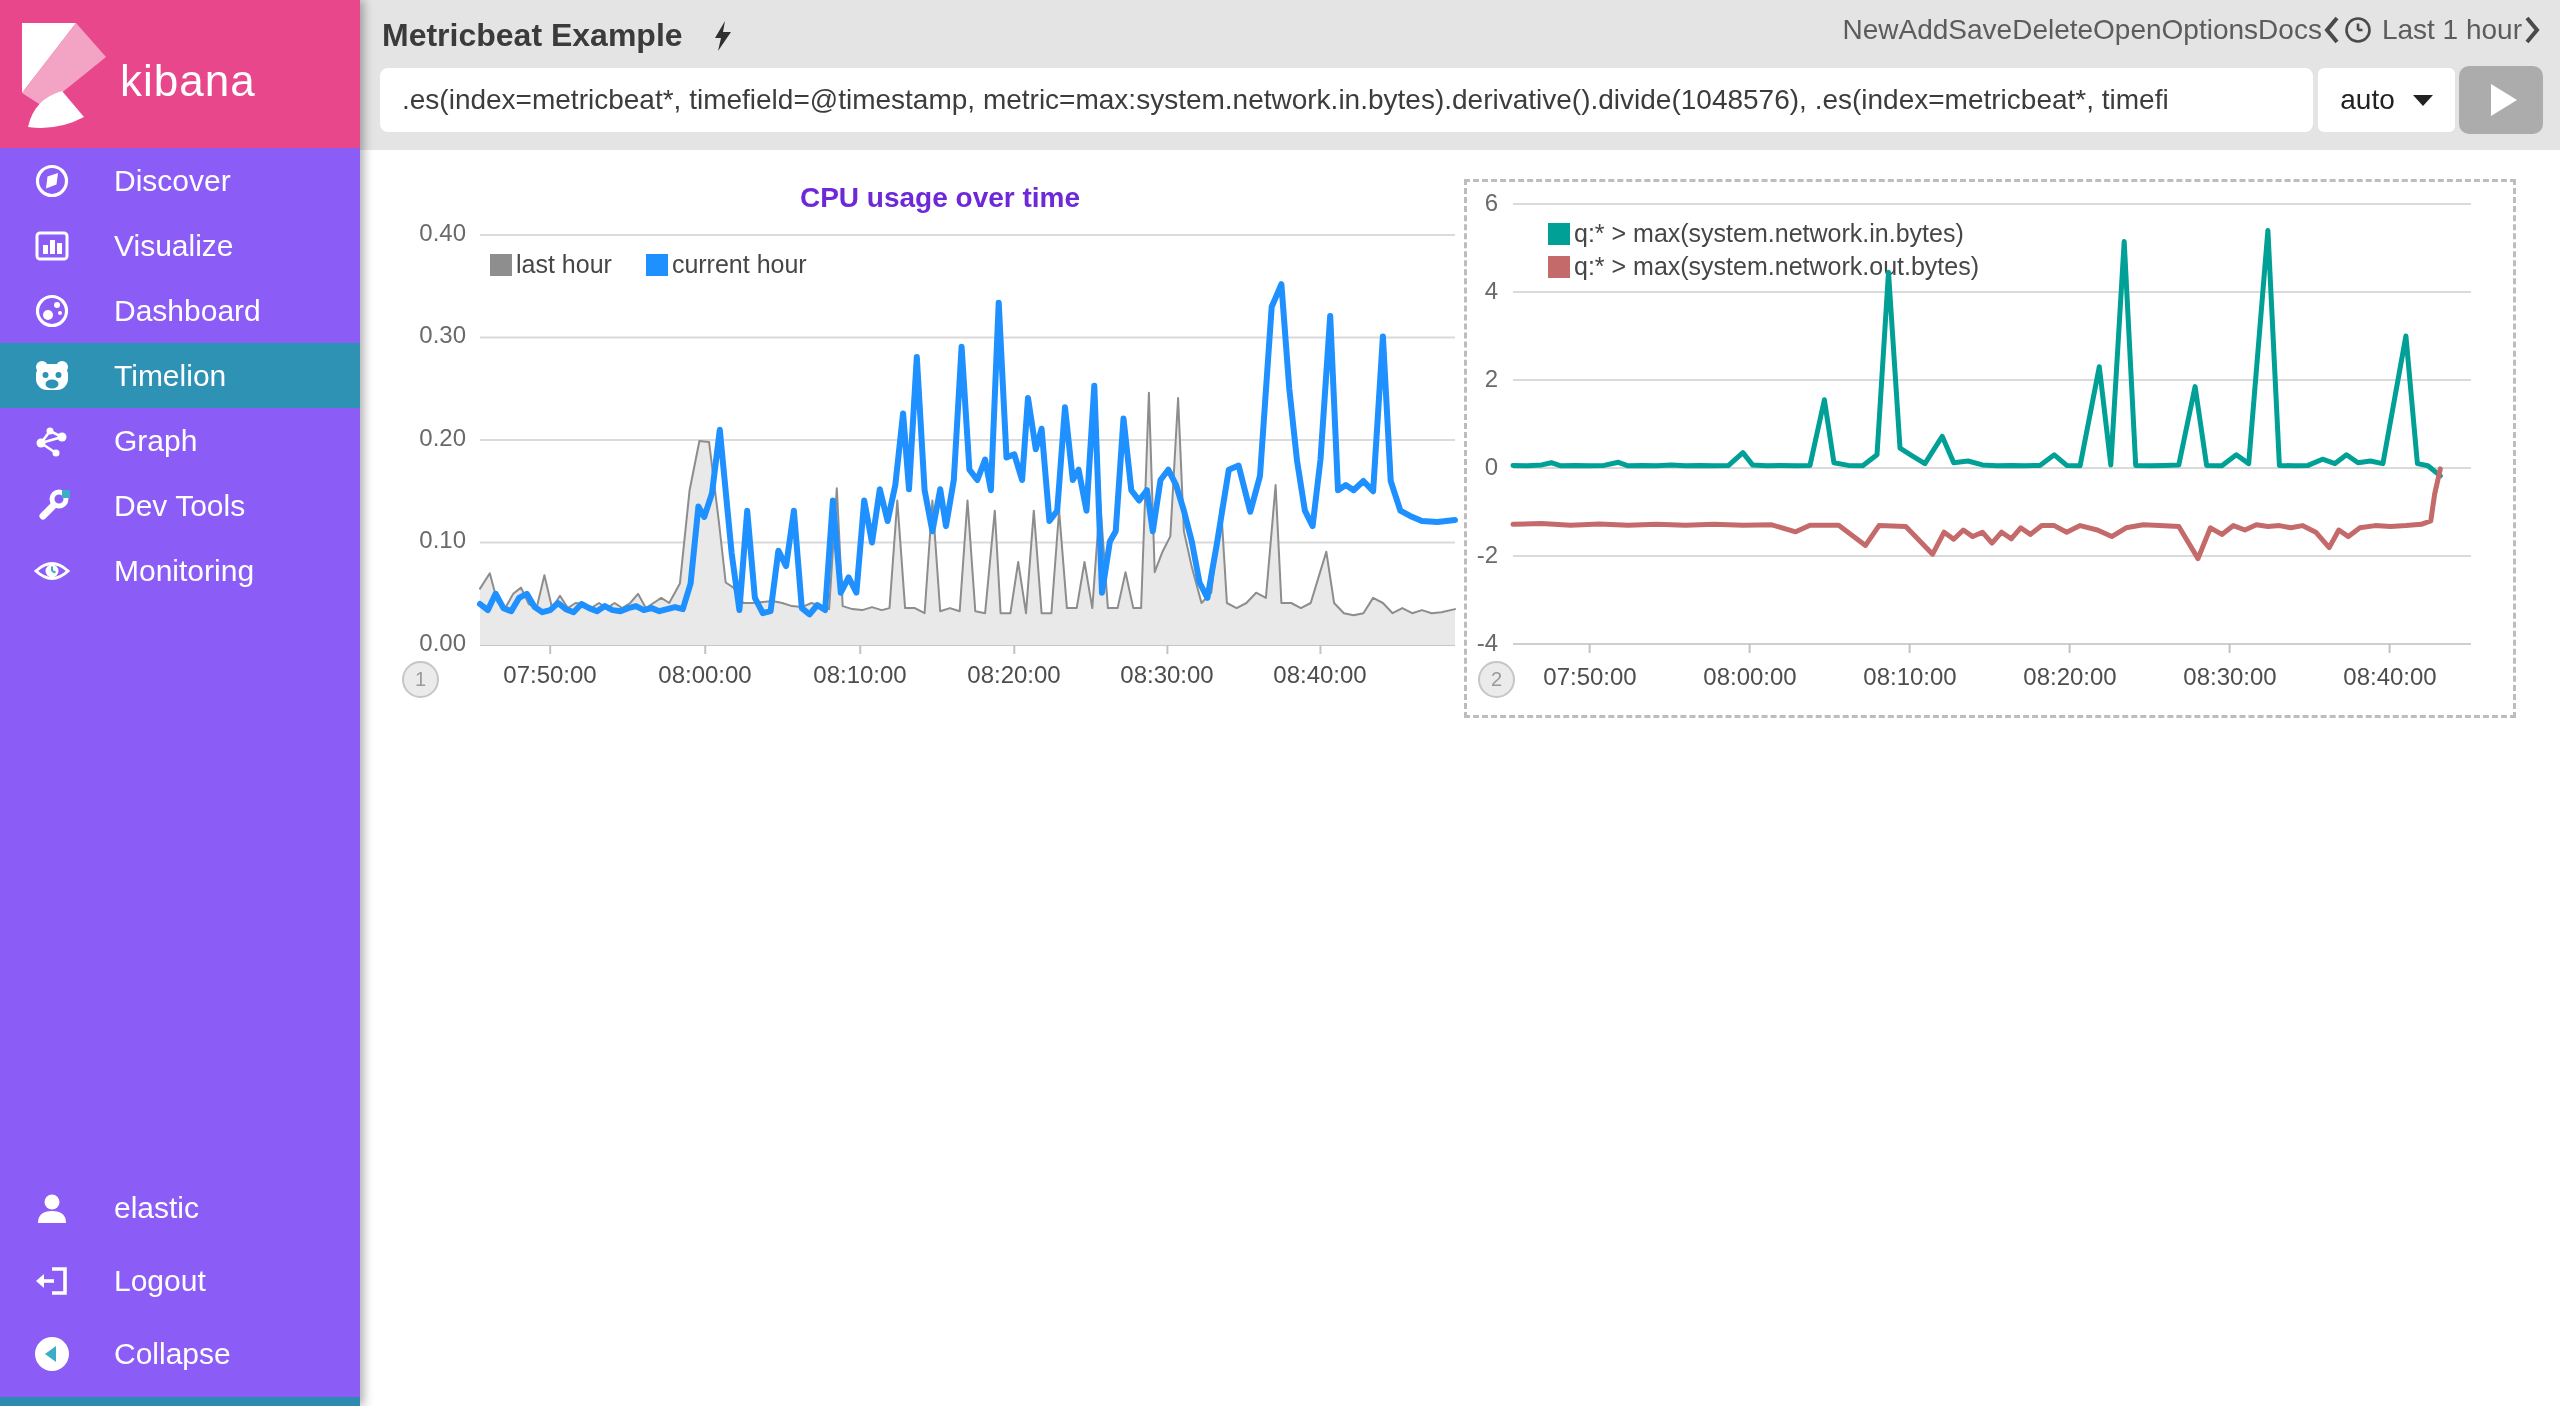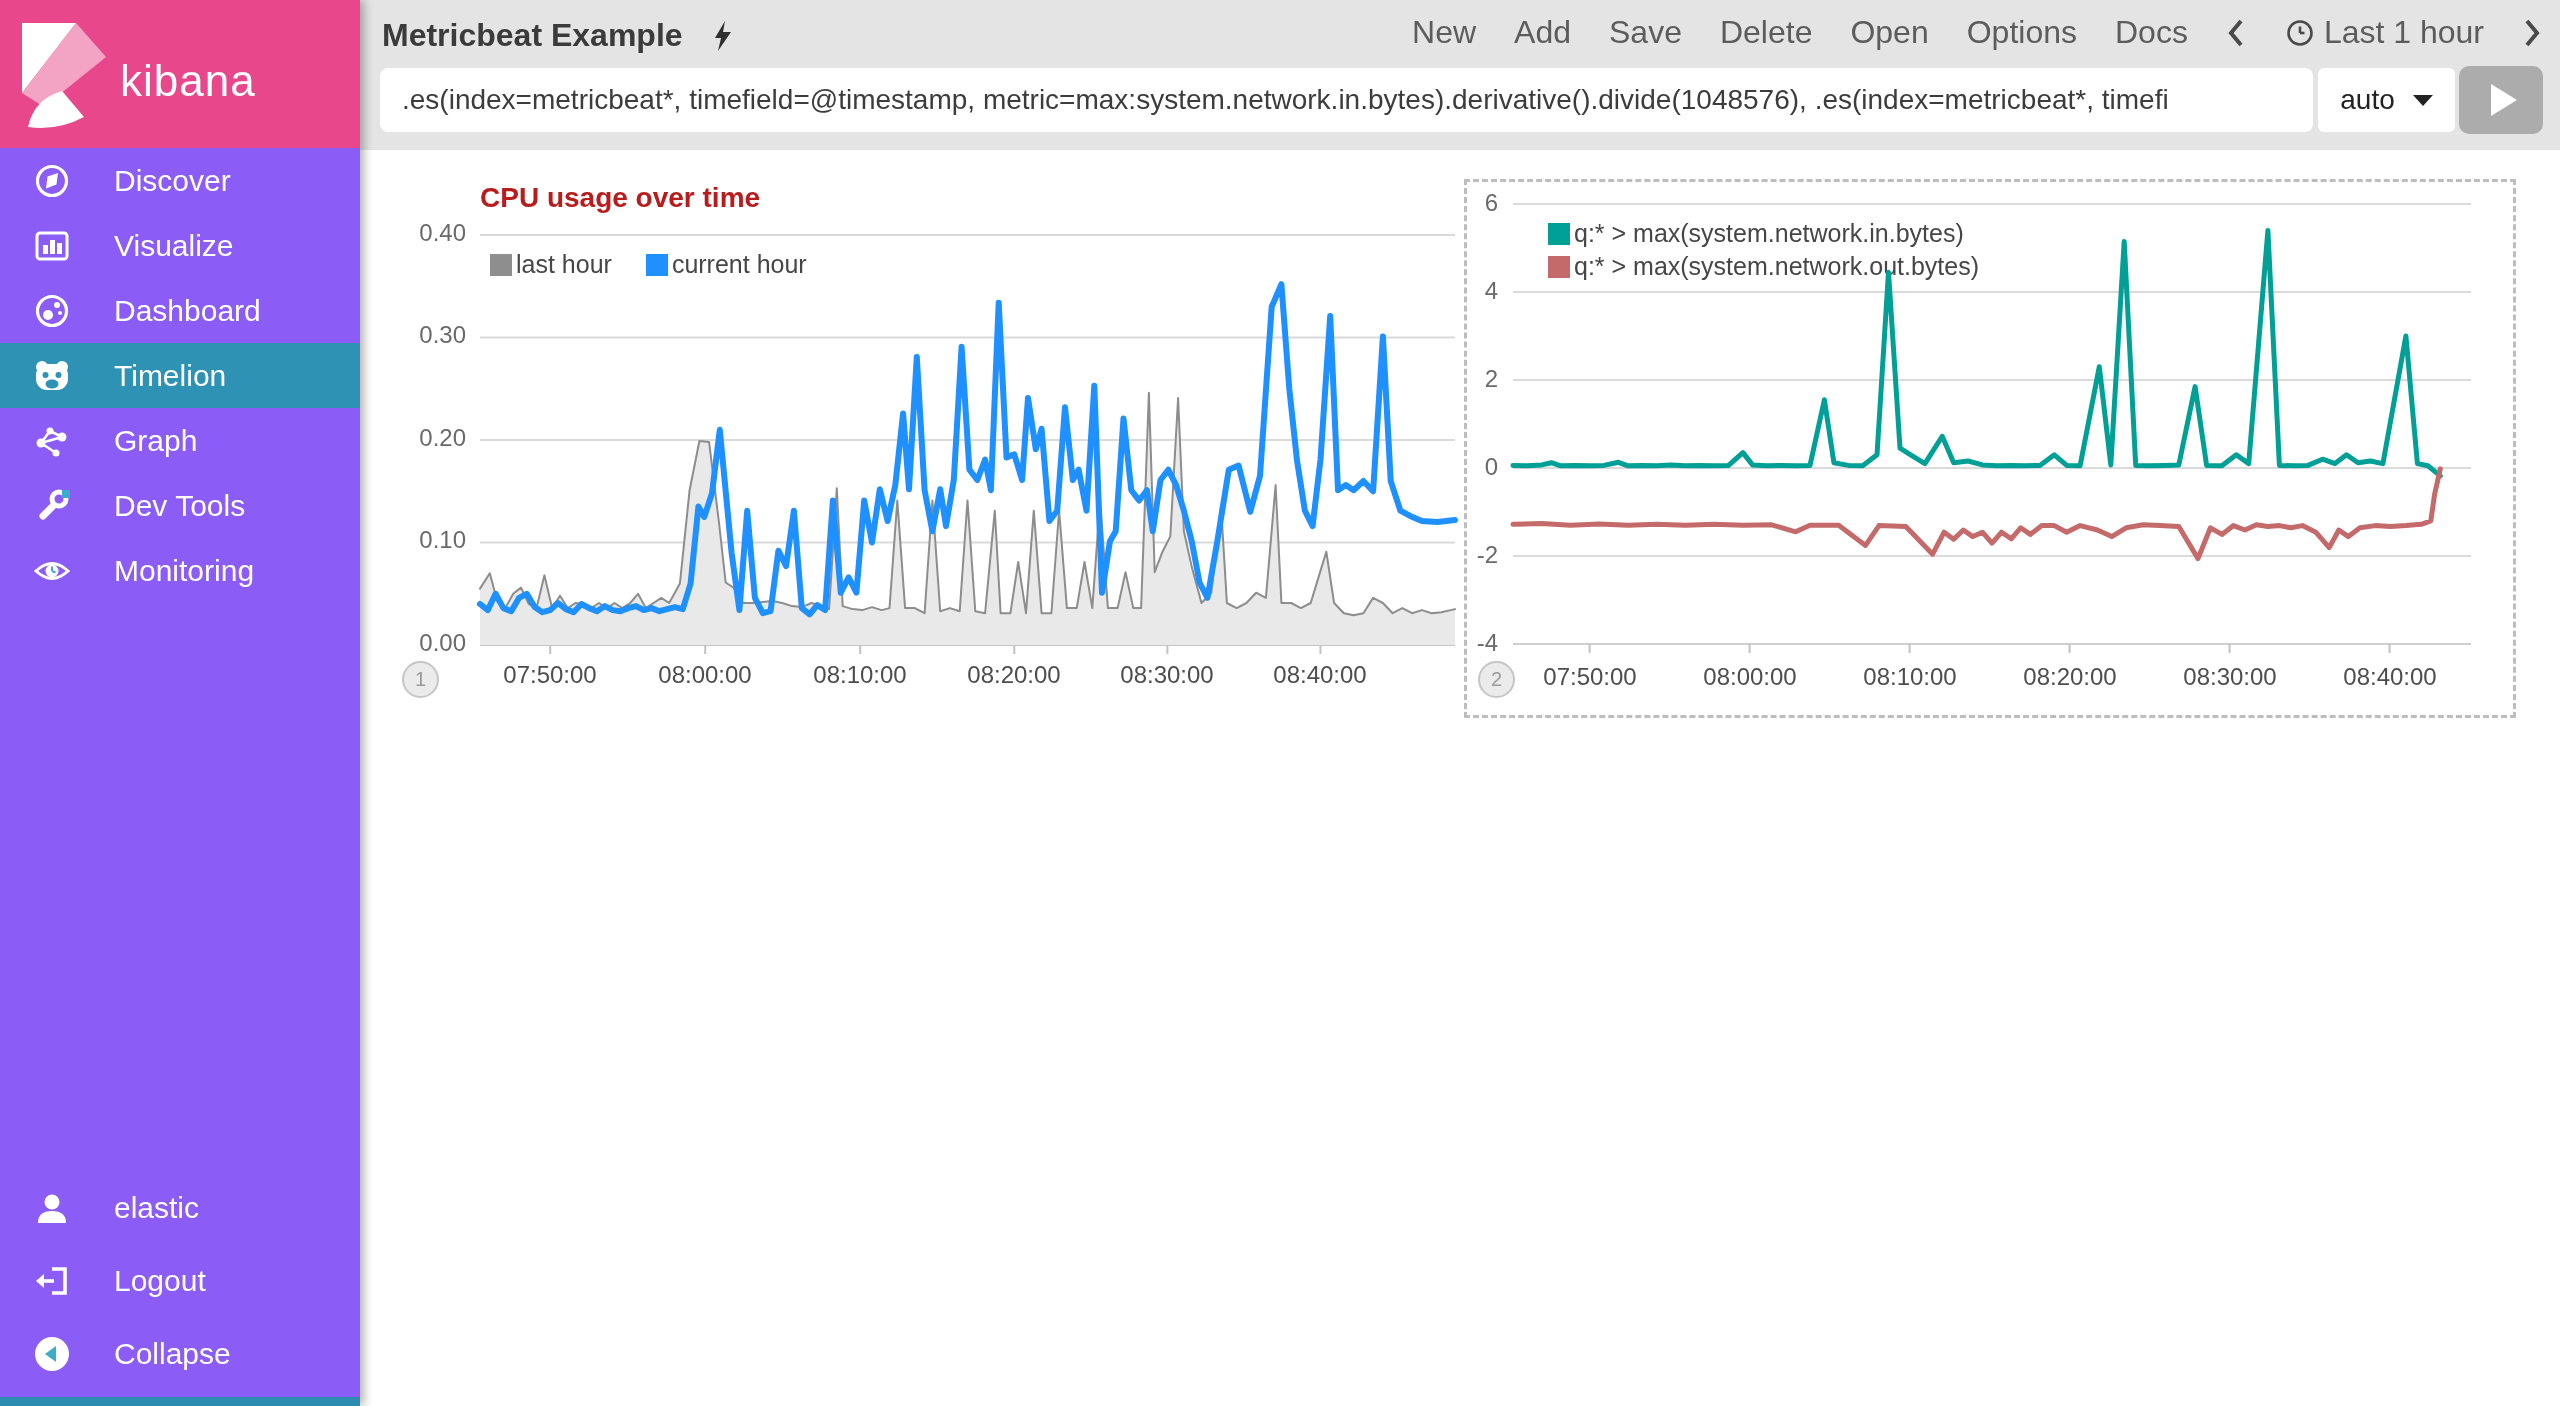"New" .menu { font-size: 32px -> 28px; gap: 38px -> none }
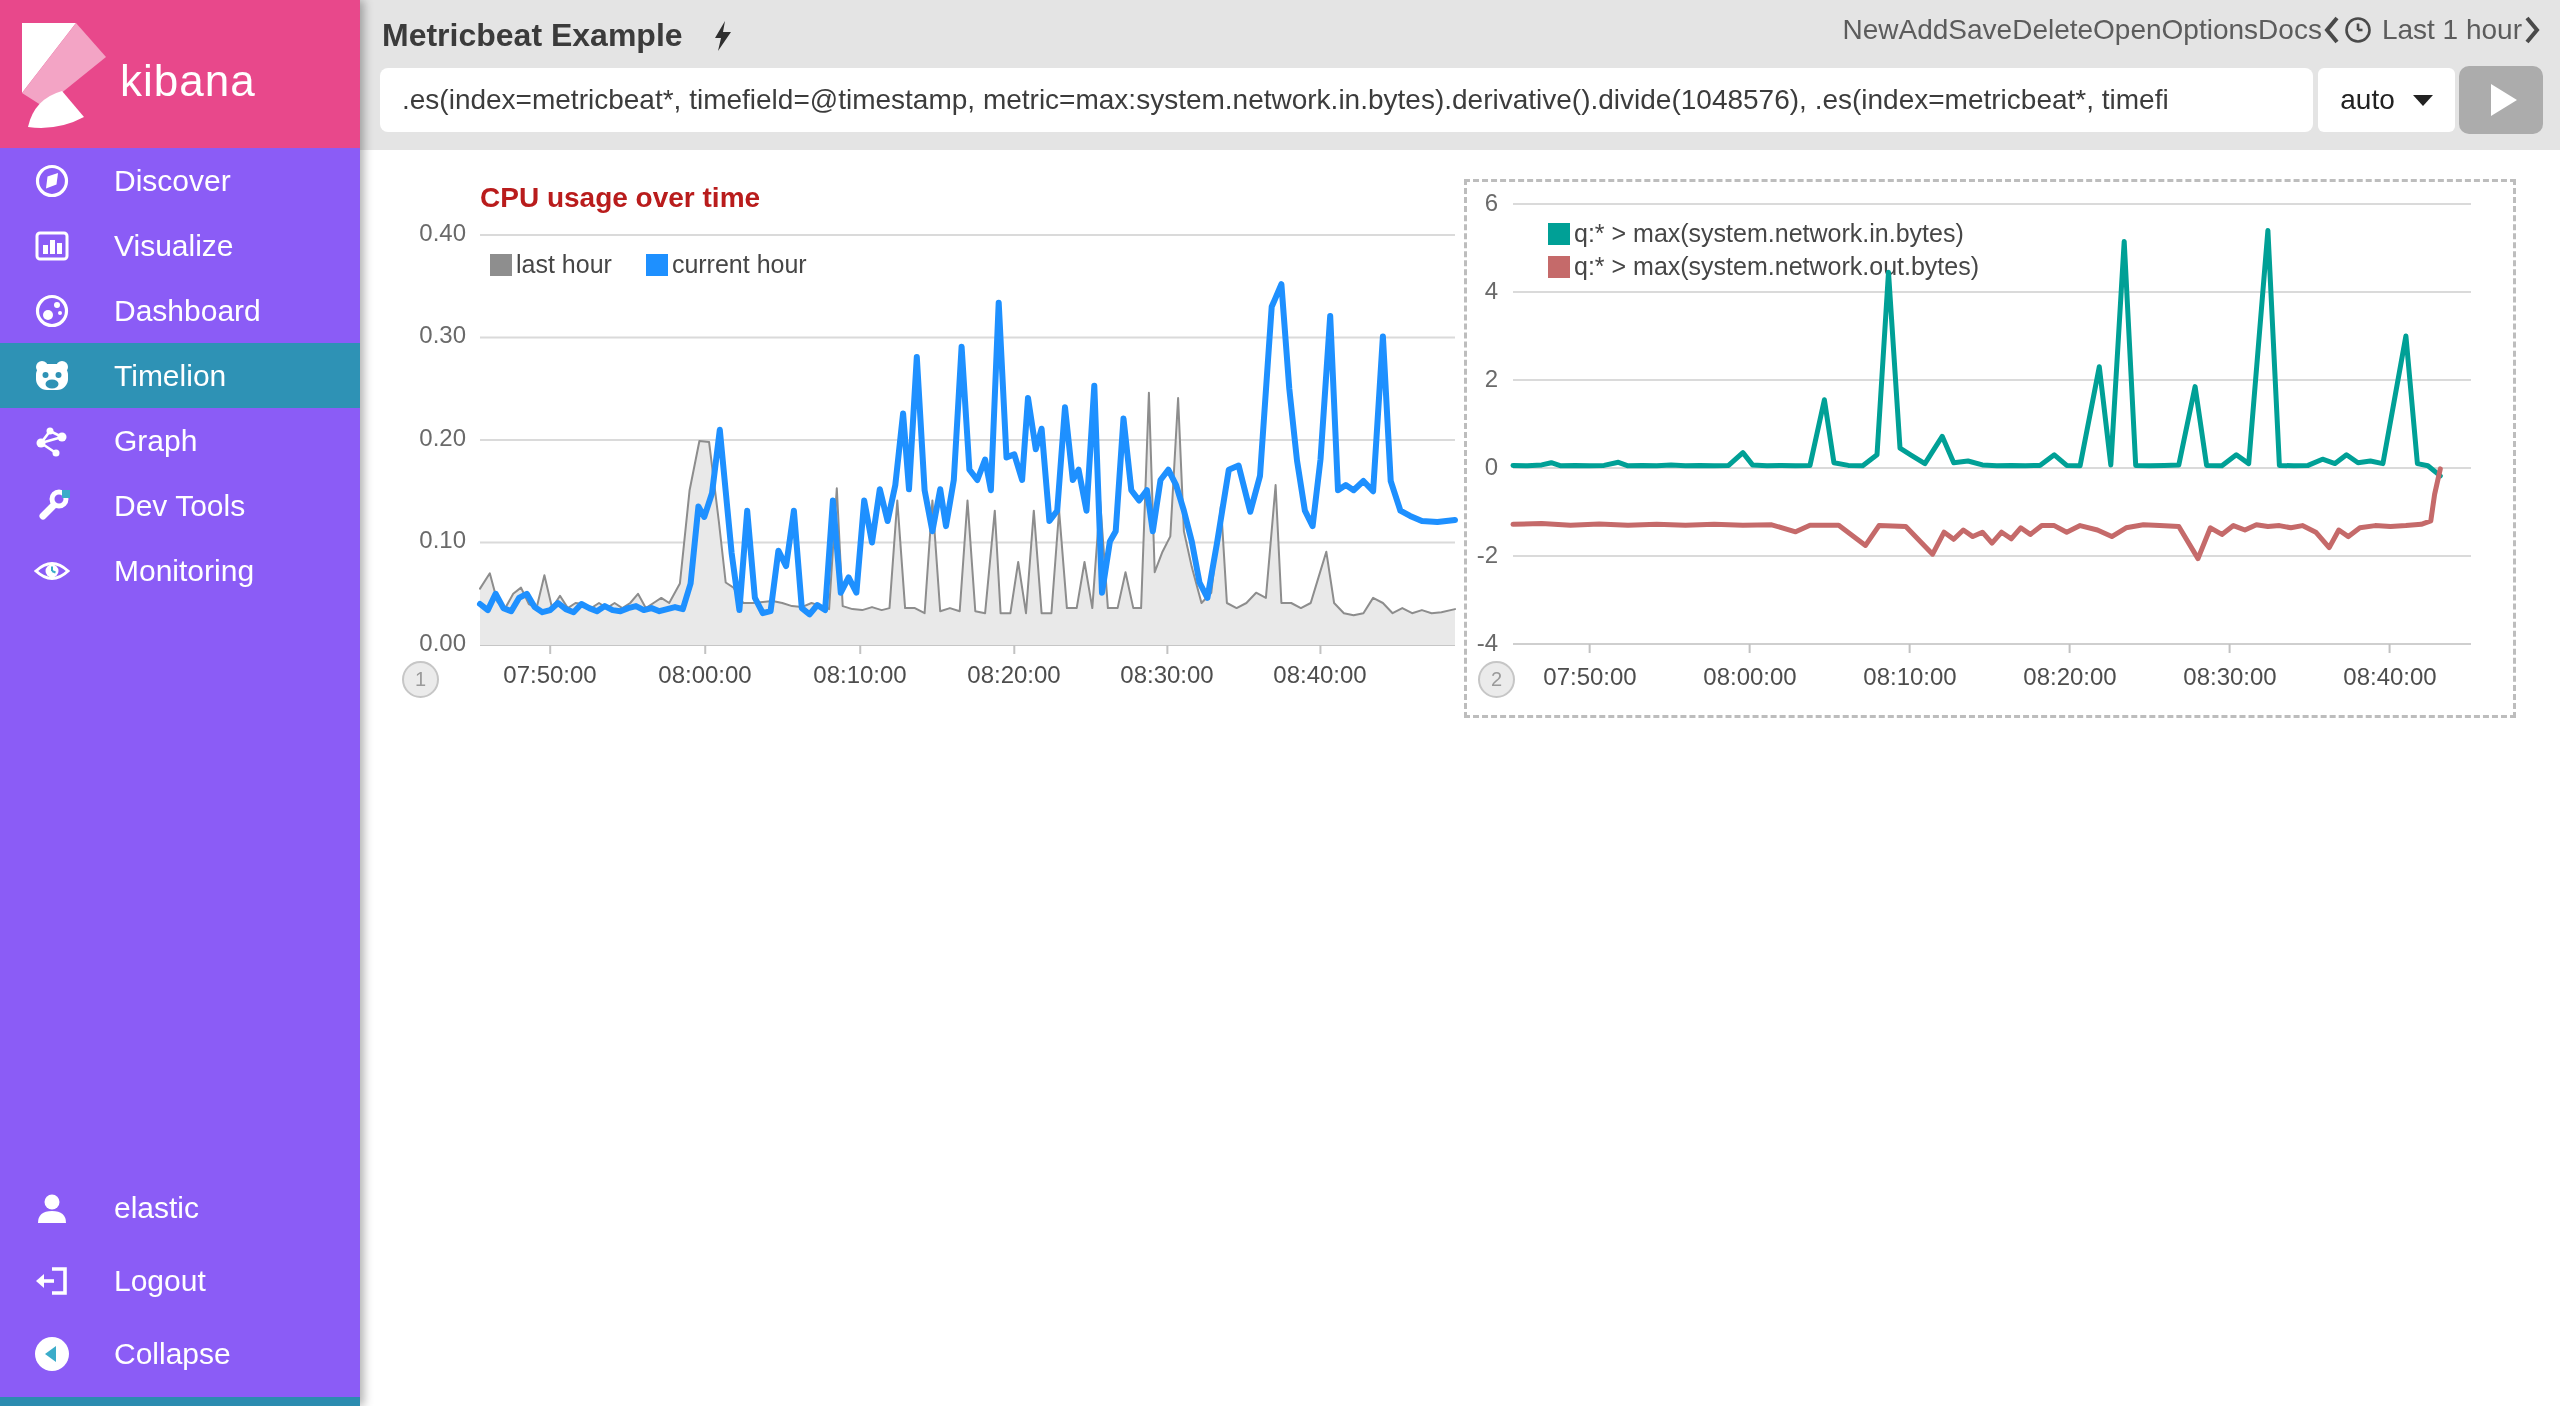"CPU usage over time" .chart-title { color: #b91c1c -> #6d28d9; text-align: left -> center }
